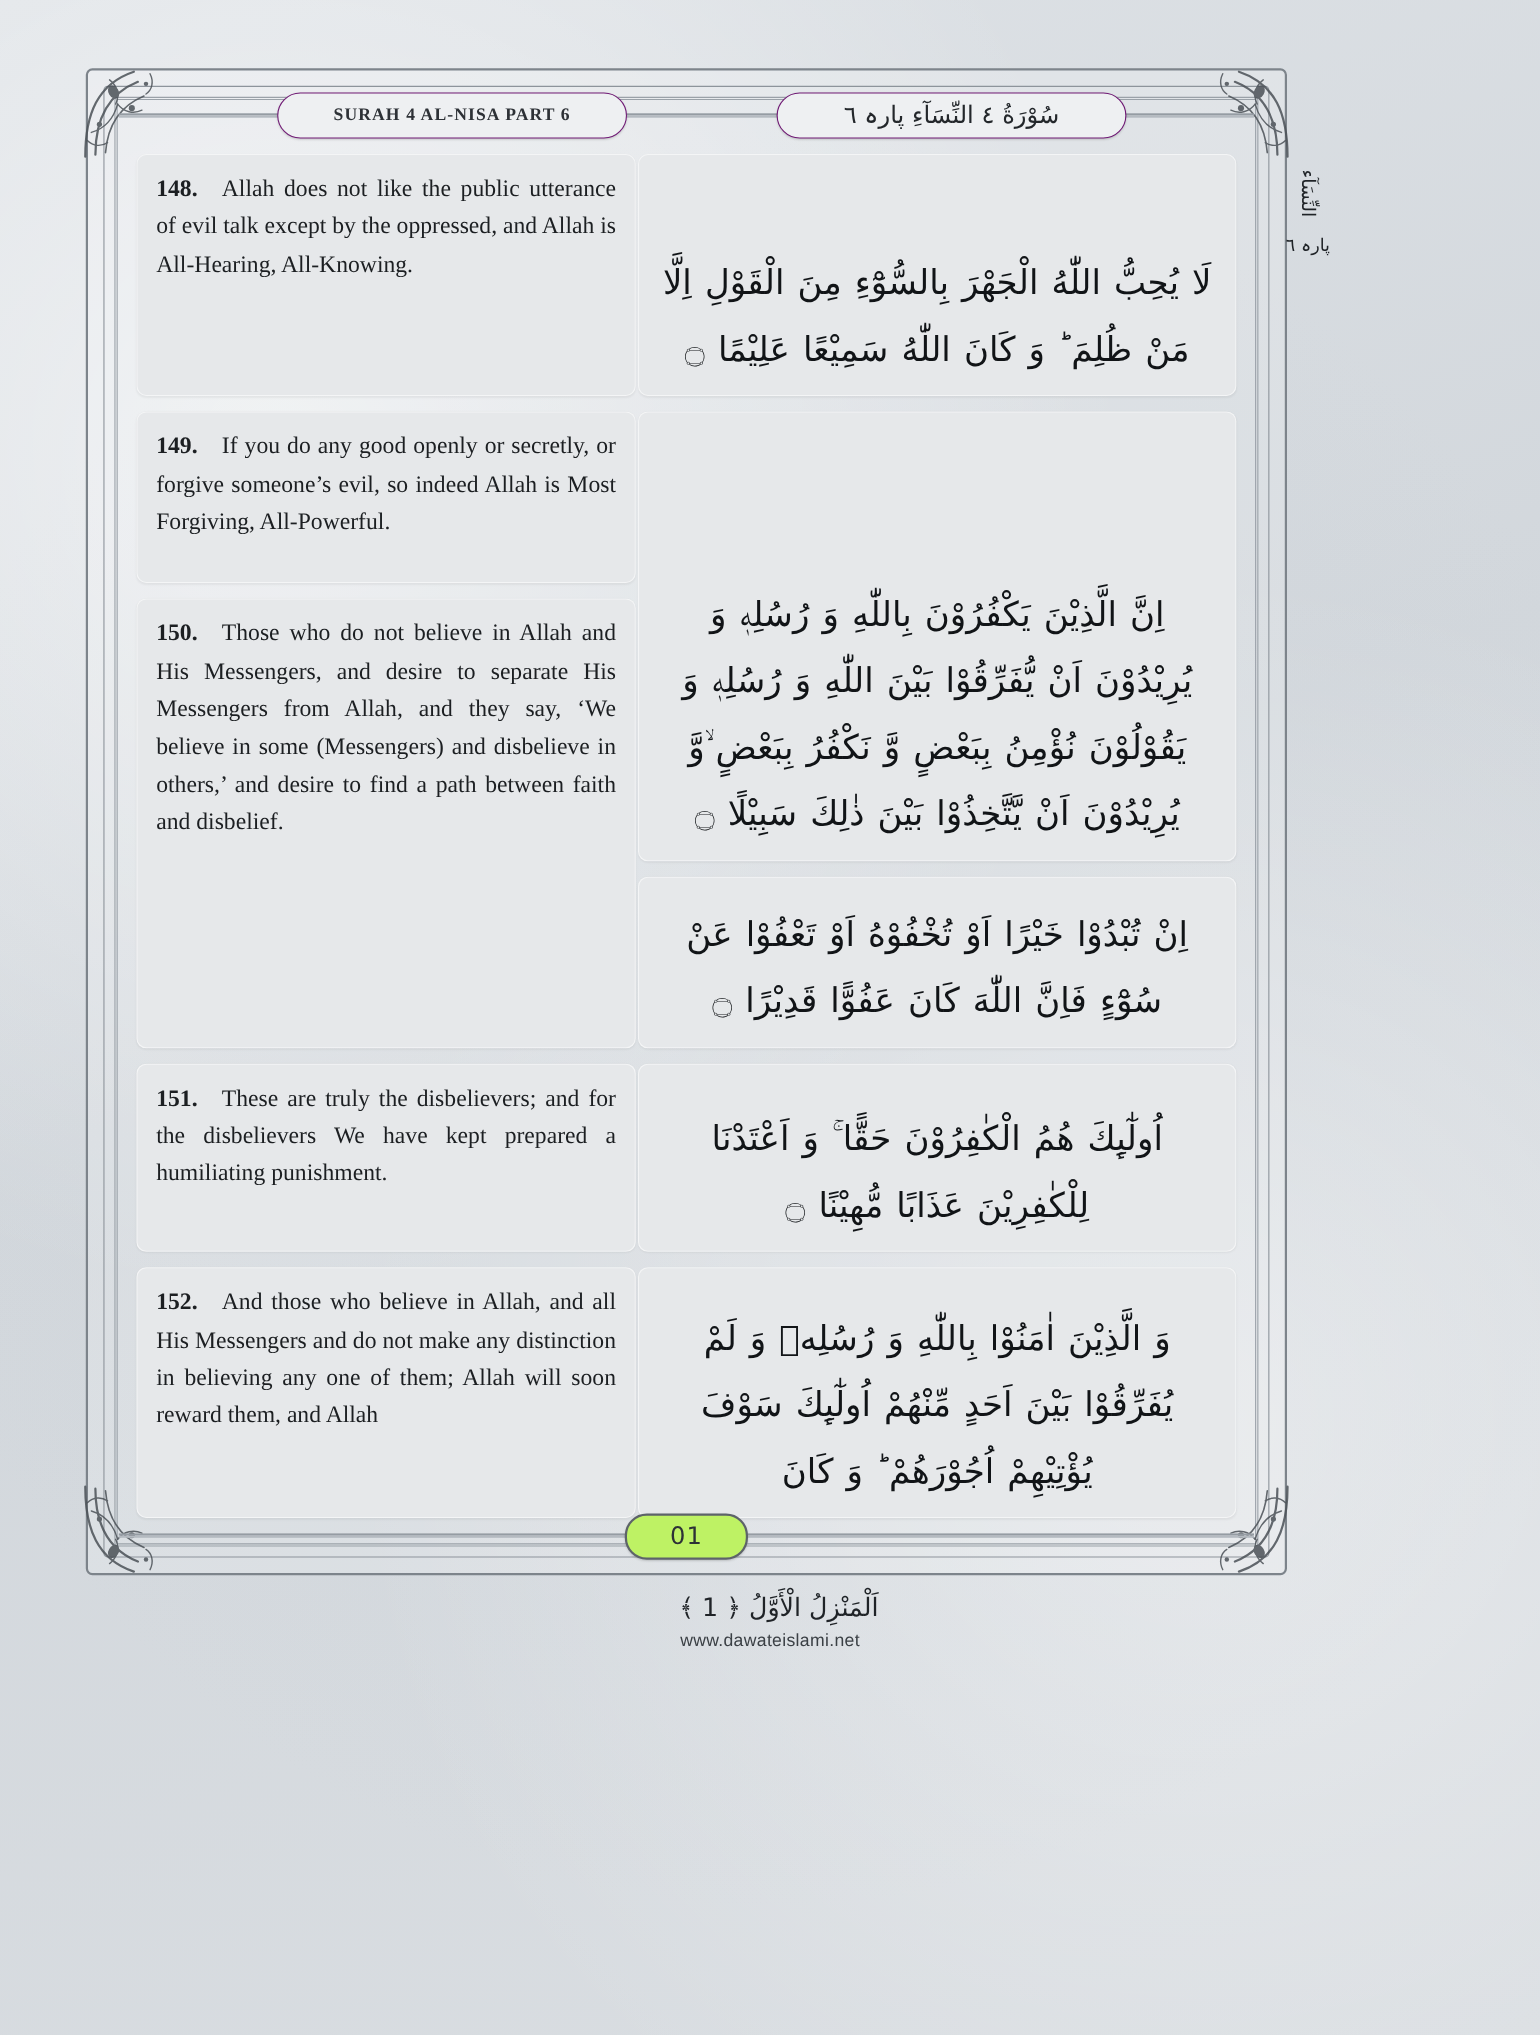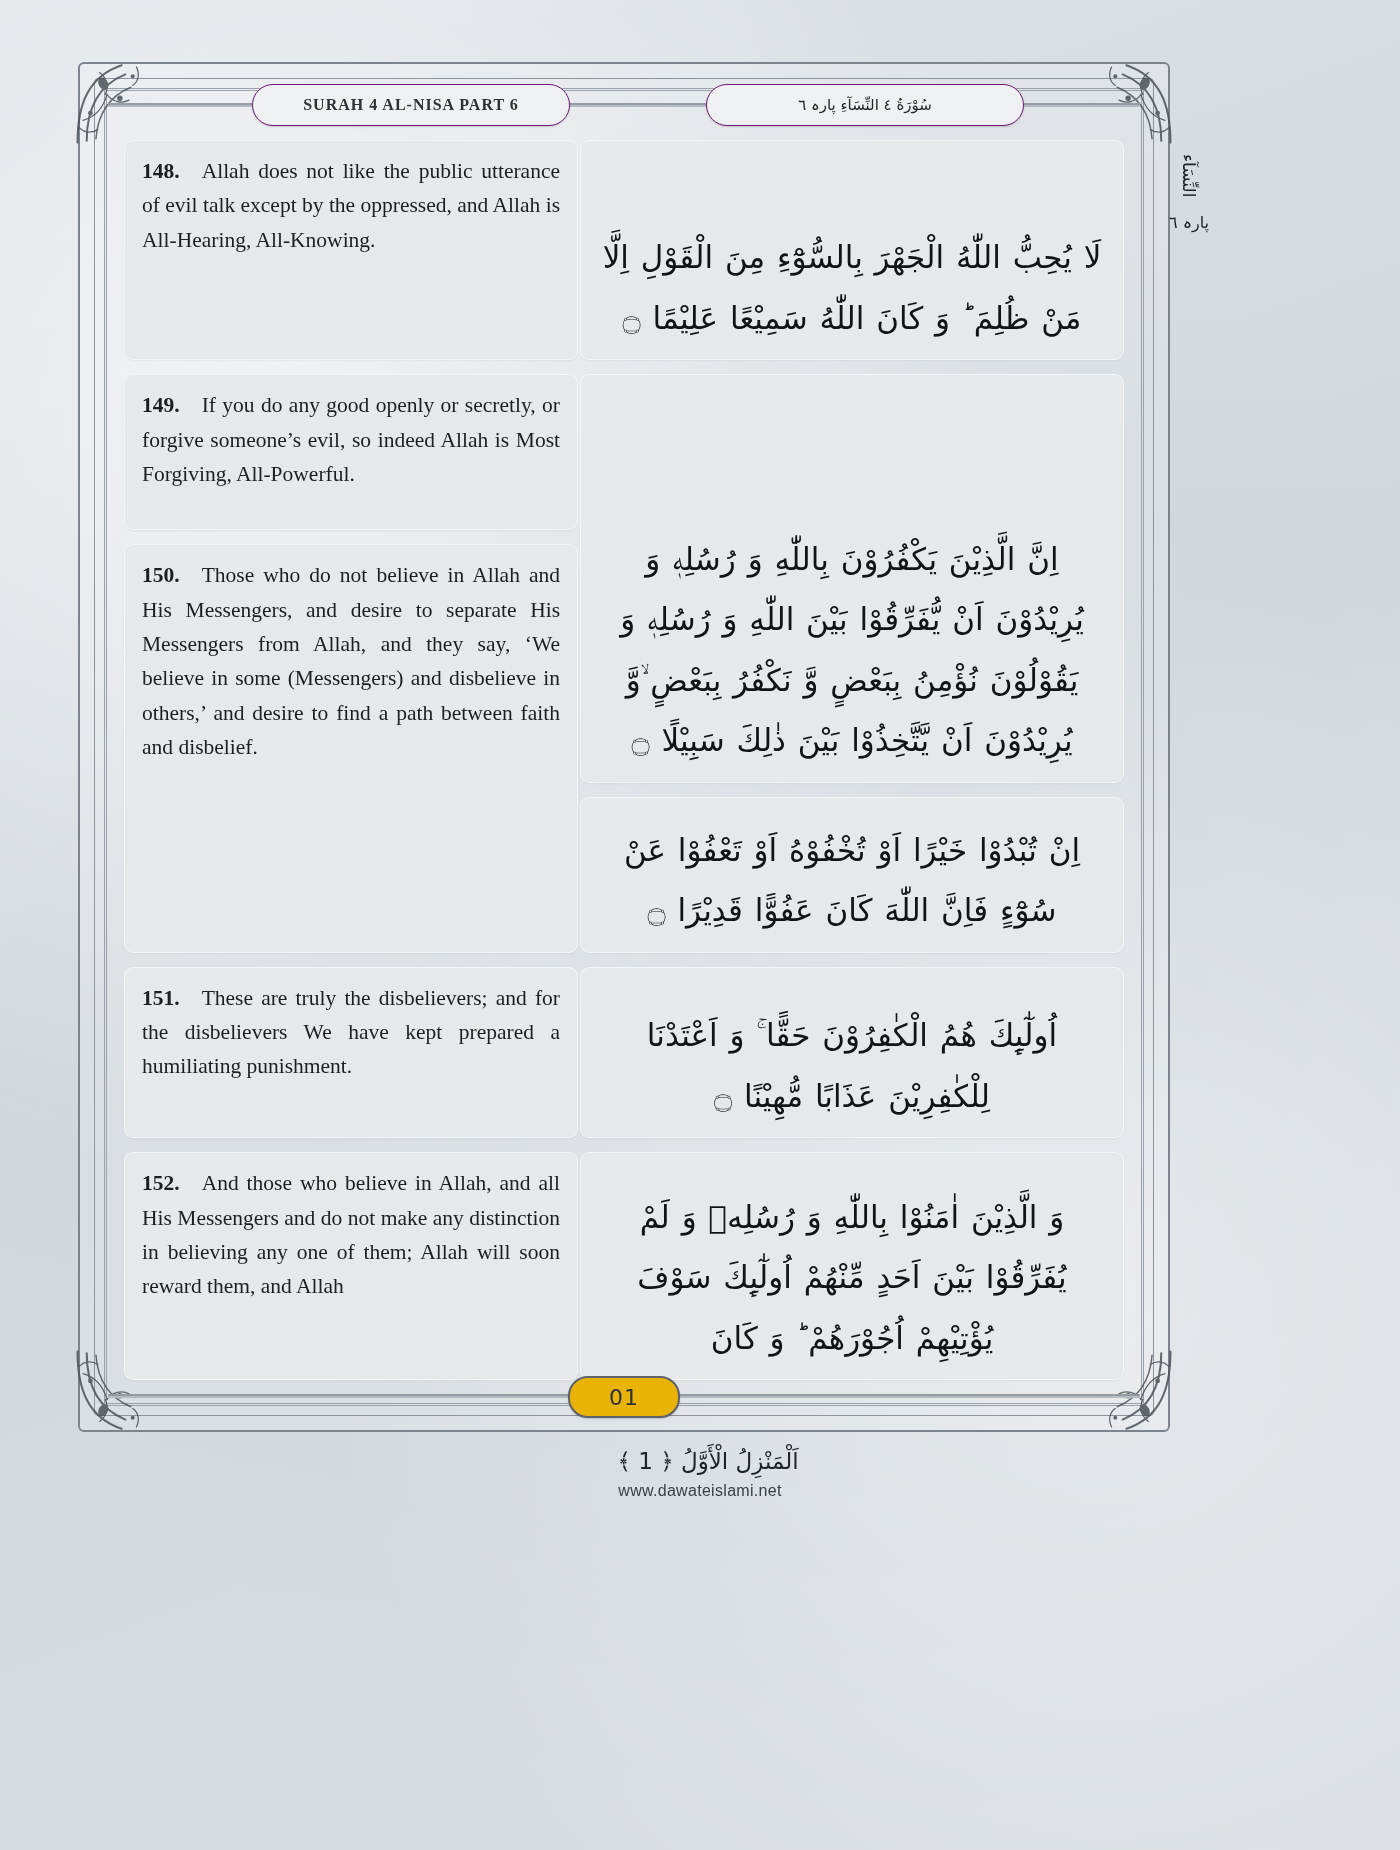"سُوْرَةُ ٤ النِّسَآءِ پارہ ٦" .hdr-ar { font-size: 15px -> 22px }
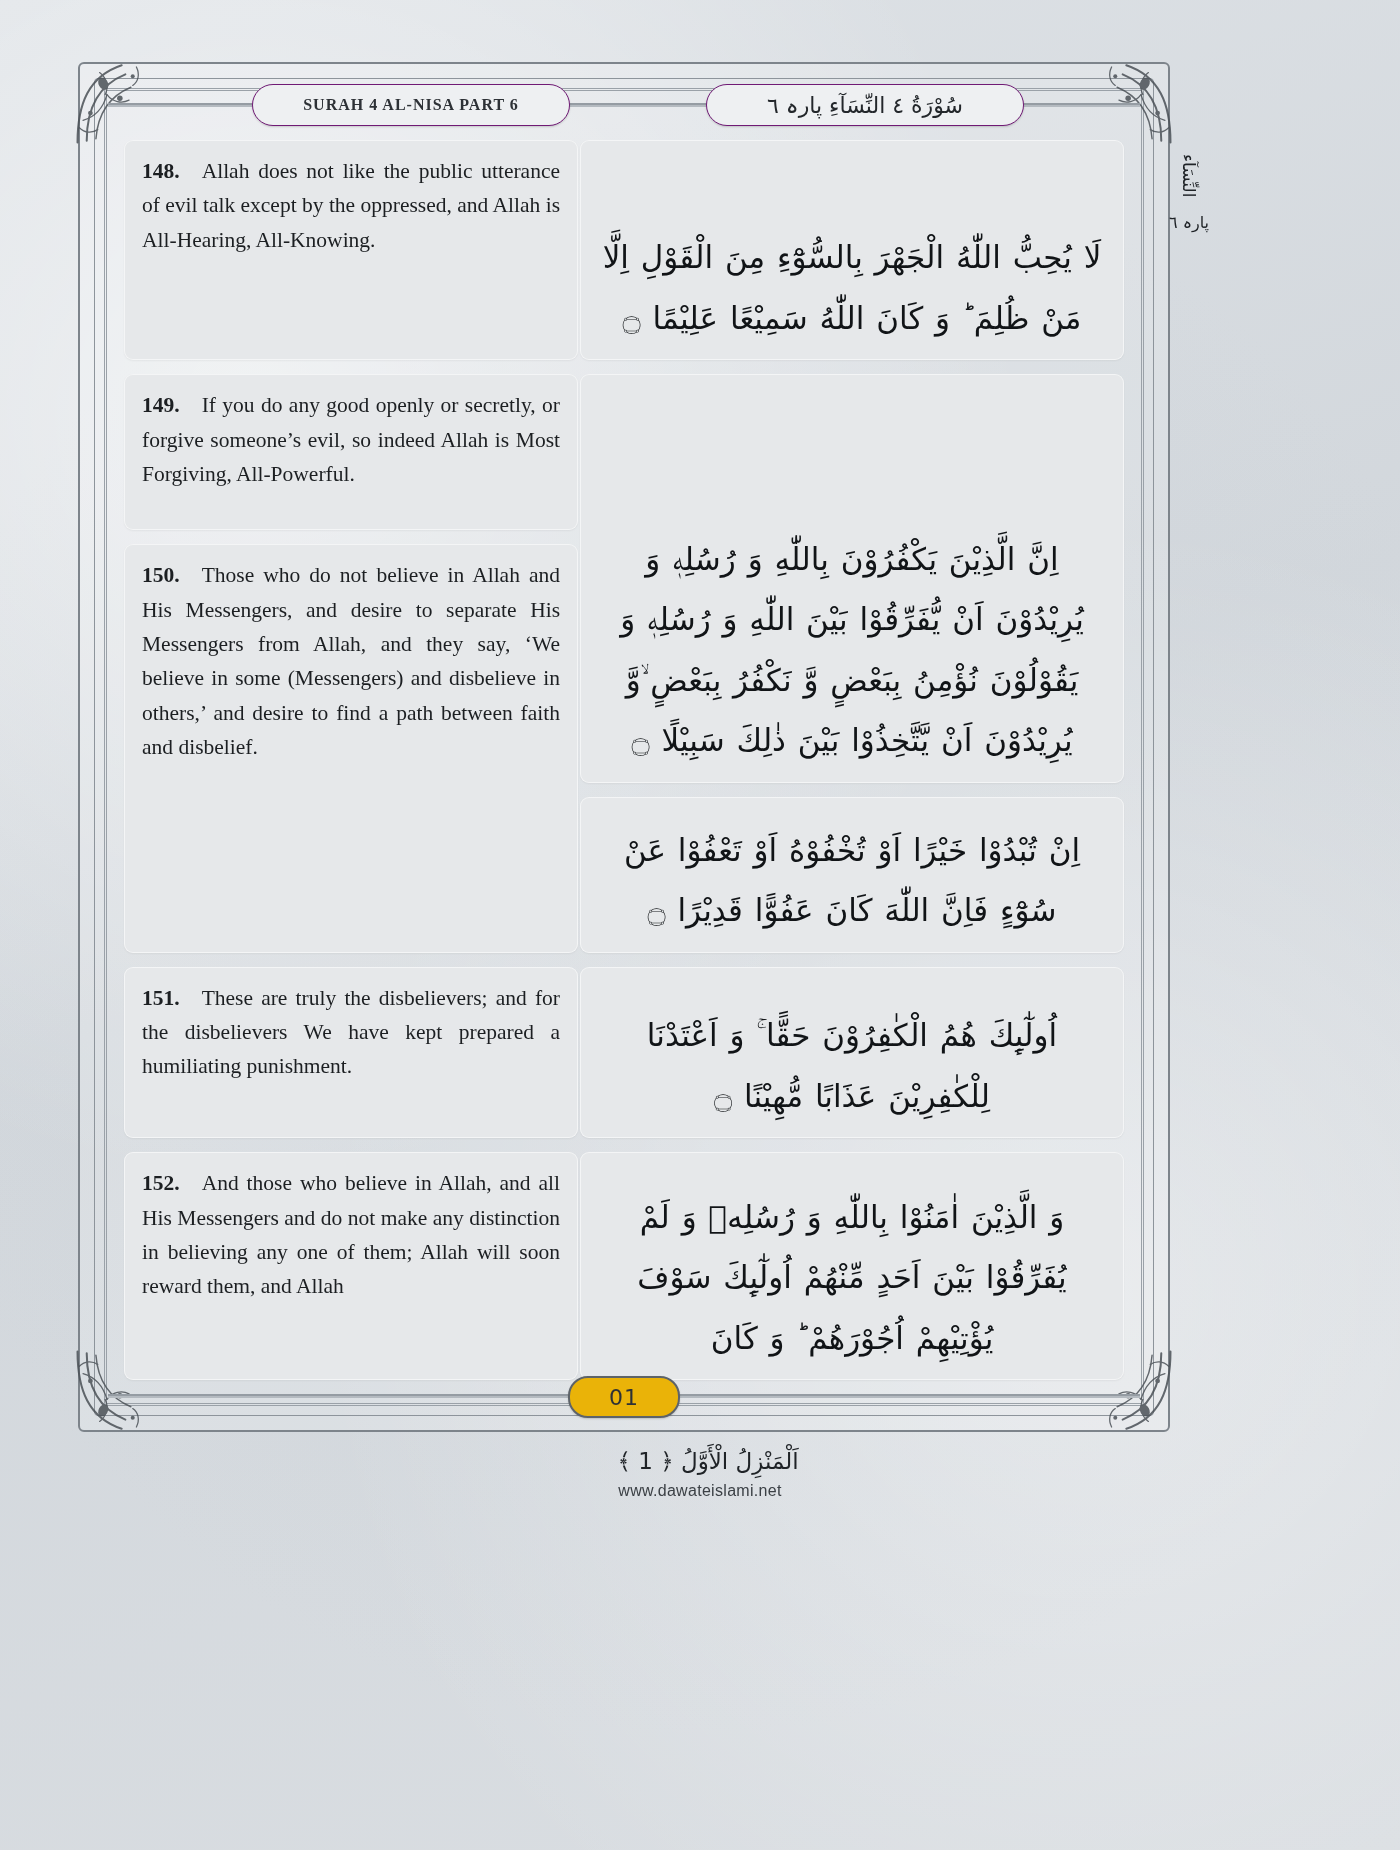"01" .page-pill { background: #eab308 -> #bef264 }
